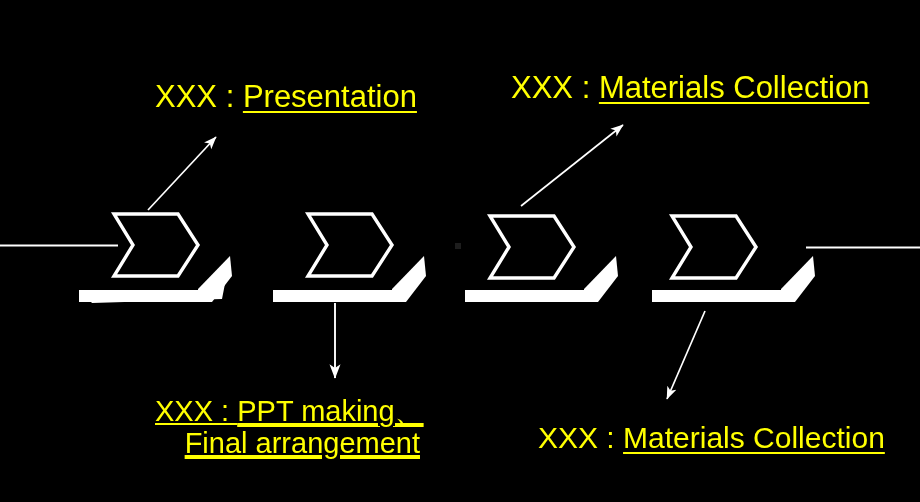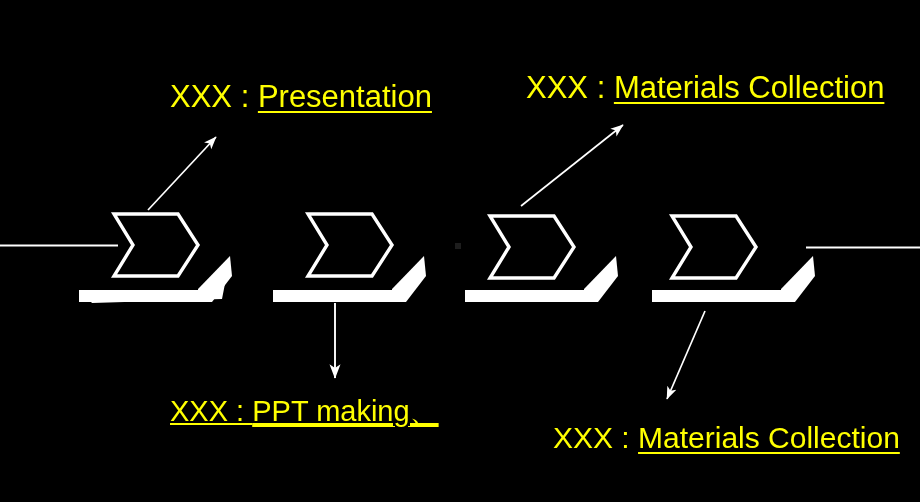"XXX :" .callout .plain { margin-left: 15px -> none }
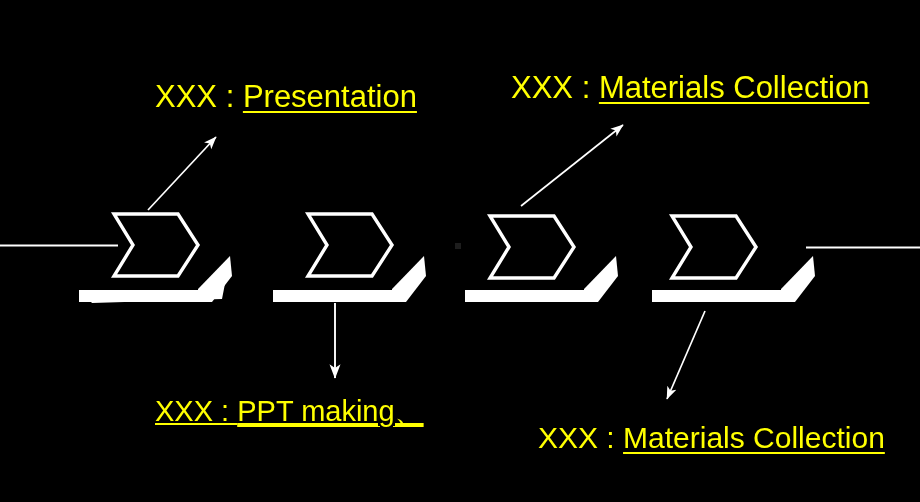"Final arrangement" span.uline { html: none -> <span>Final arrangement</span> }
